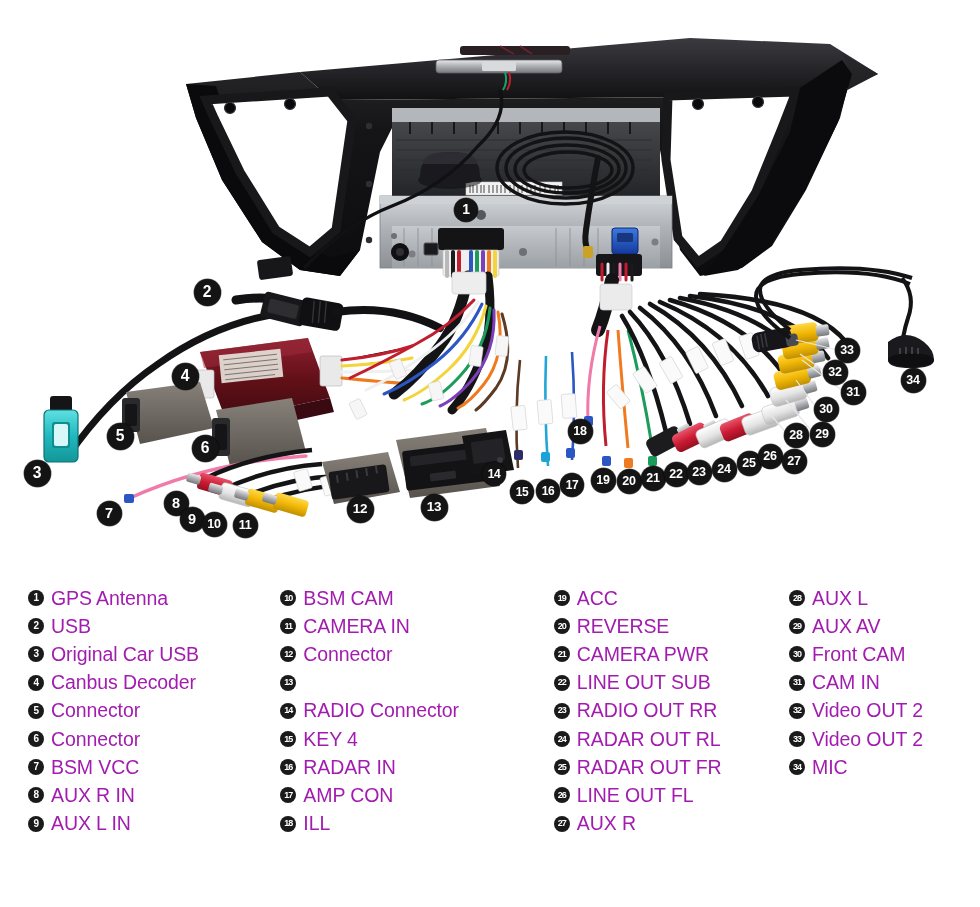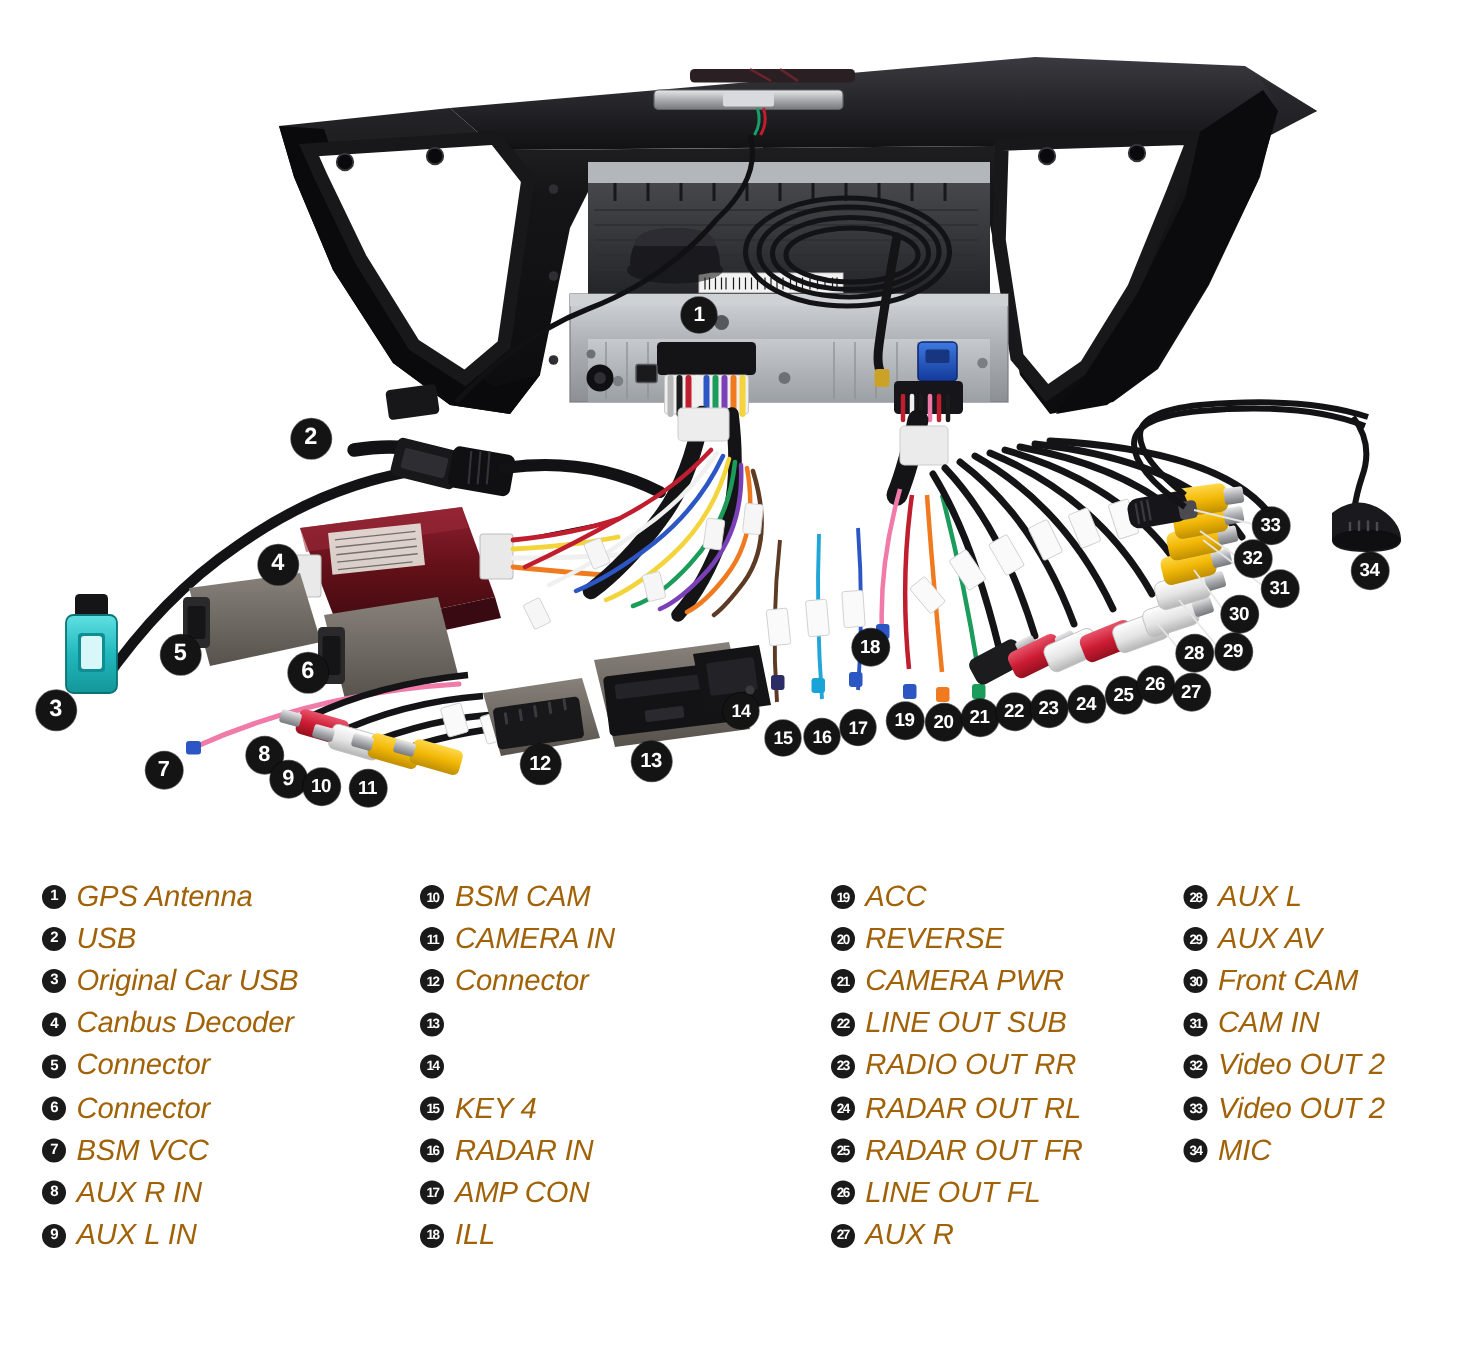"GPS Antenna" .legend-label { color: #a16207 -> #a21caf; font-style: italic -> none }
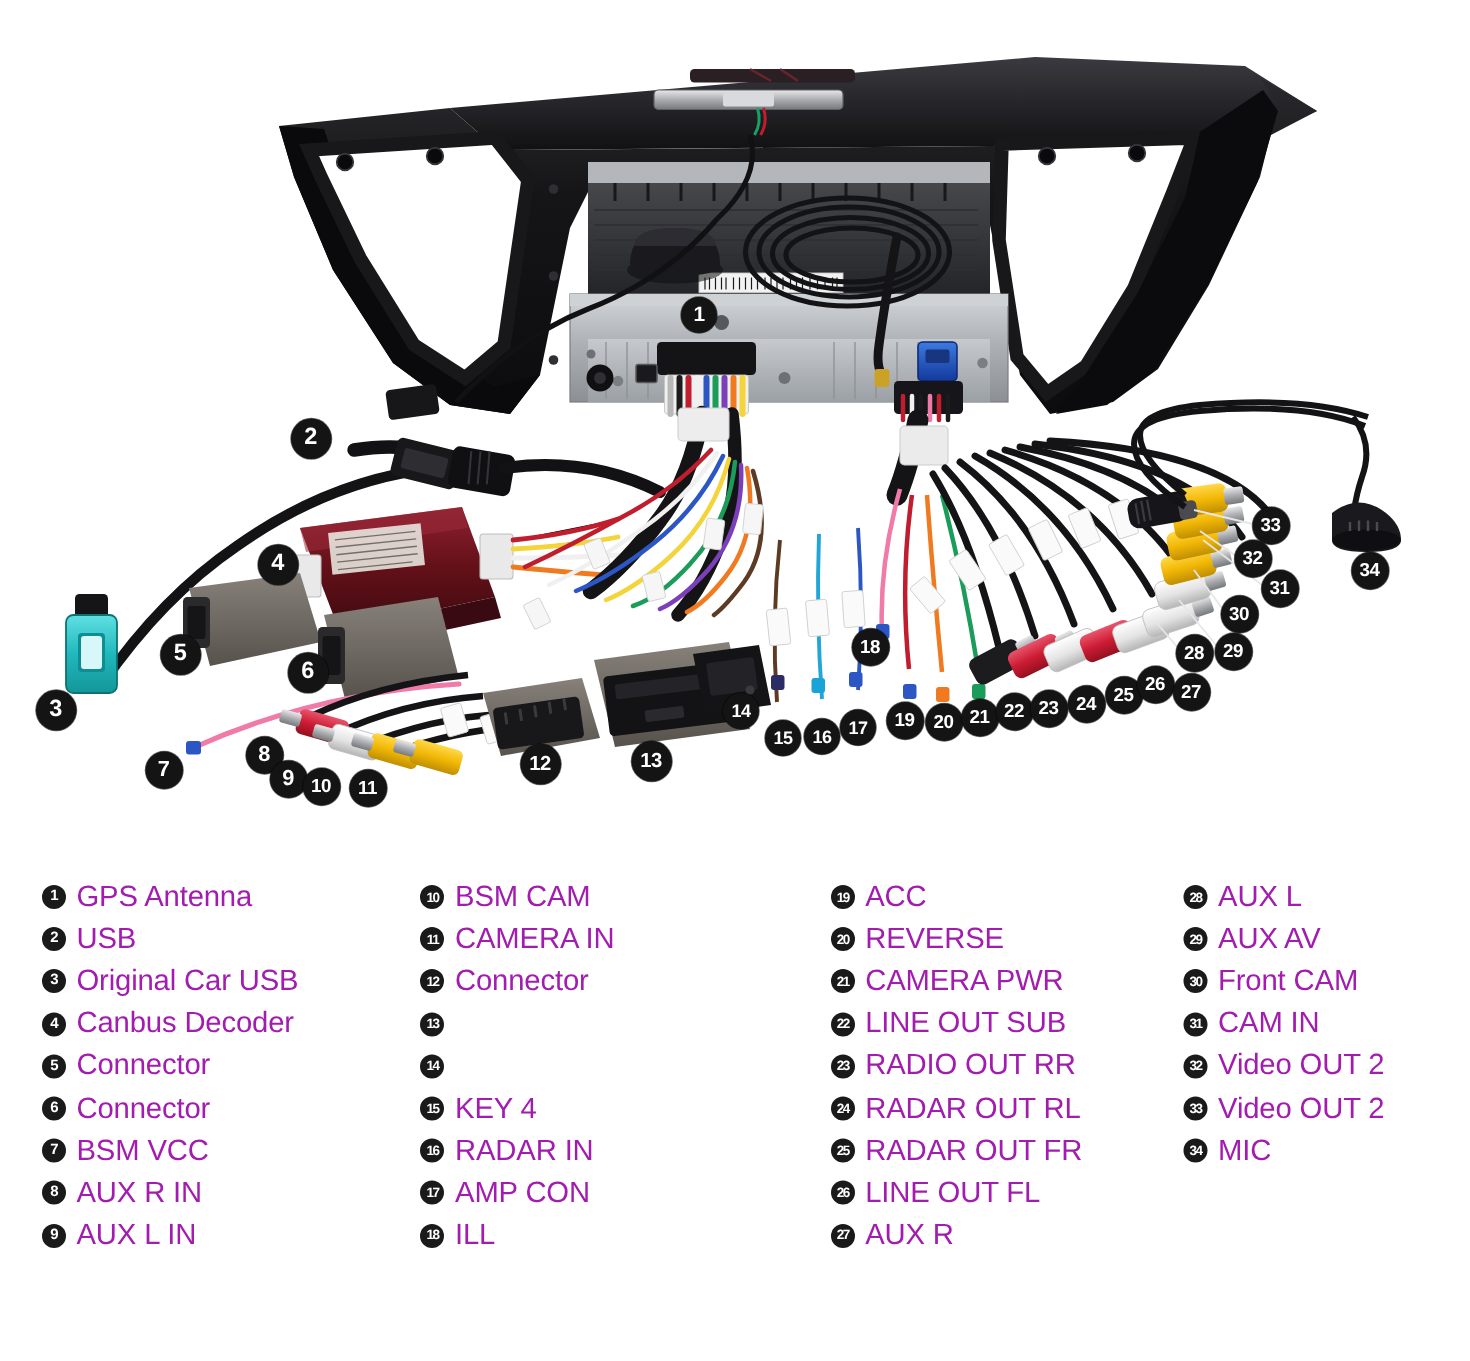"RADIO Connector" span.legend-label { html: none -> <span>RADIO Connector</span> }
